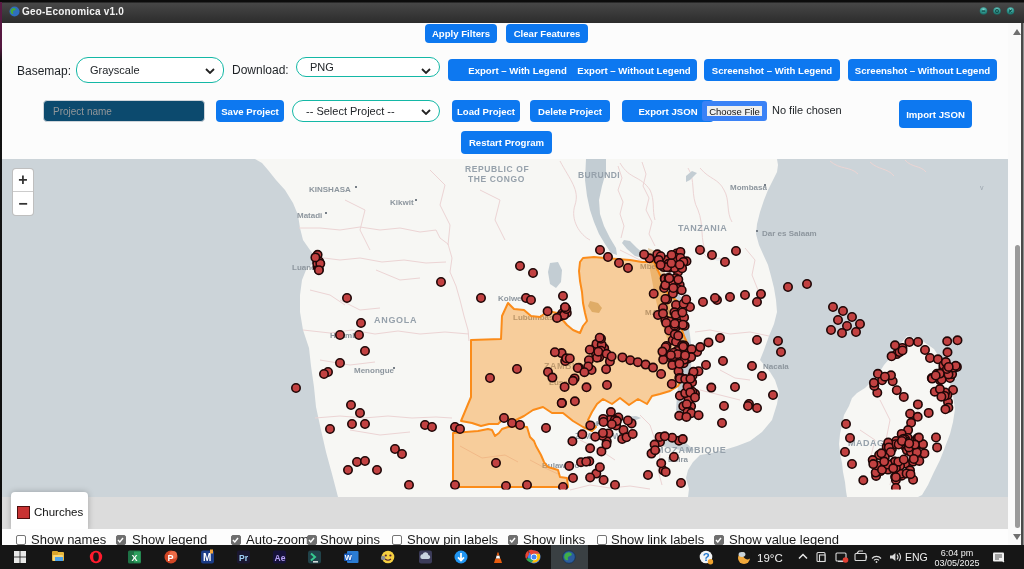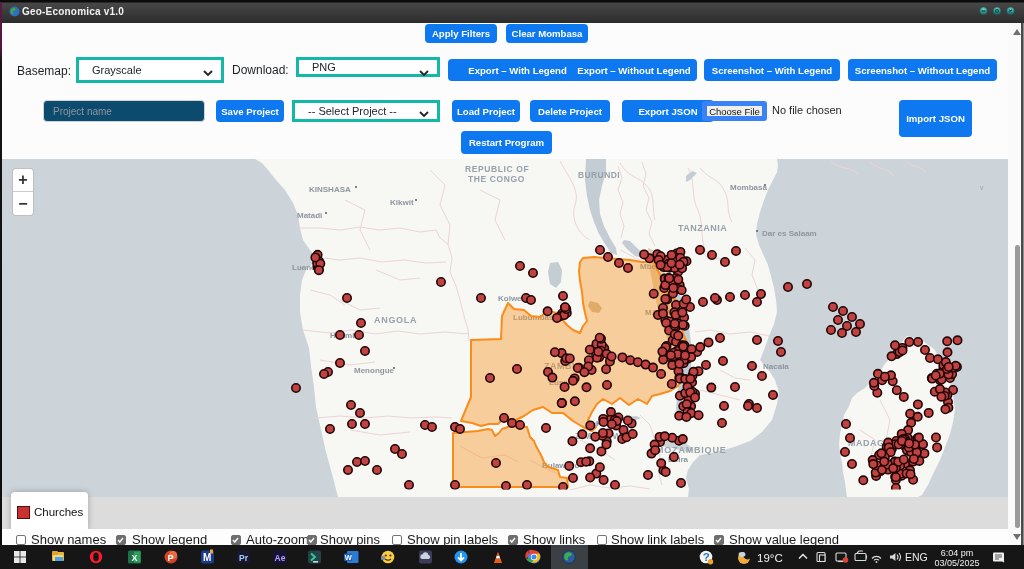"Clear Mombasa" div.btn { text: Mombasa -> Features }
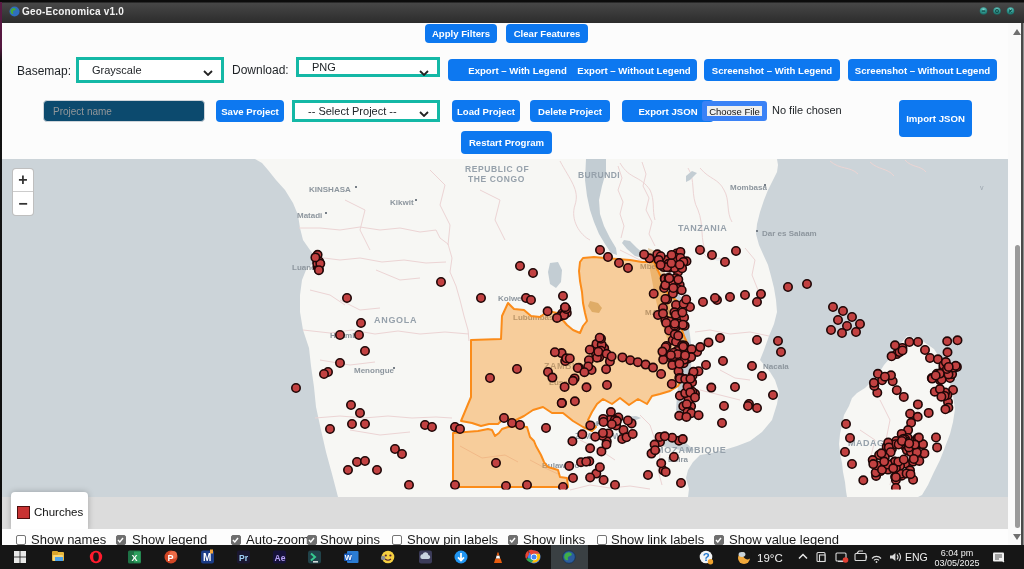"Grayscale" .sel { border: 3px solid #14b8a6 -> 1px solid #14b8a6; border-radius: 0 -> 12px }
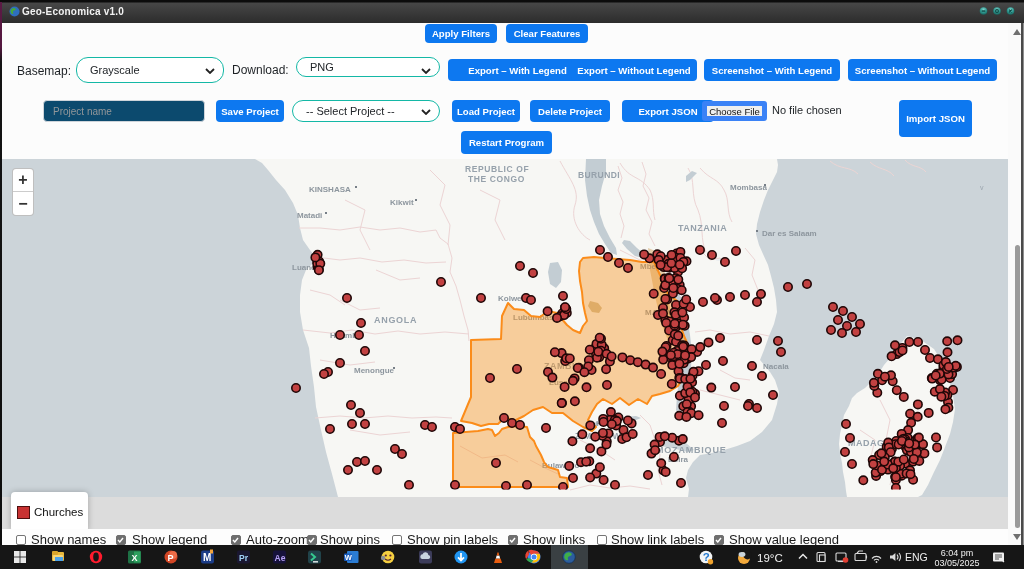"Import JSON" div.btn { height: 37px -> 28px }
